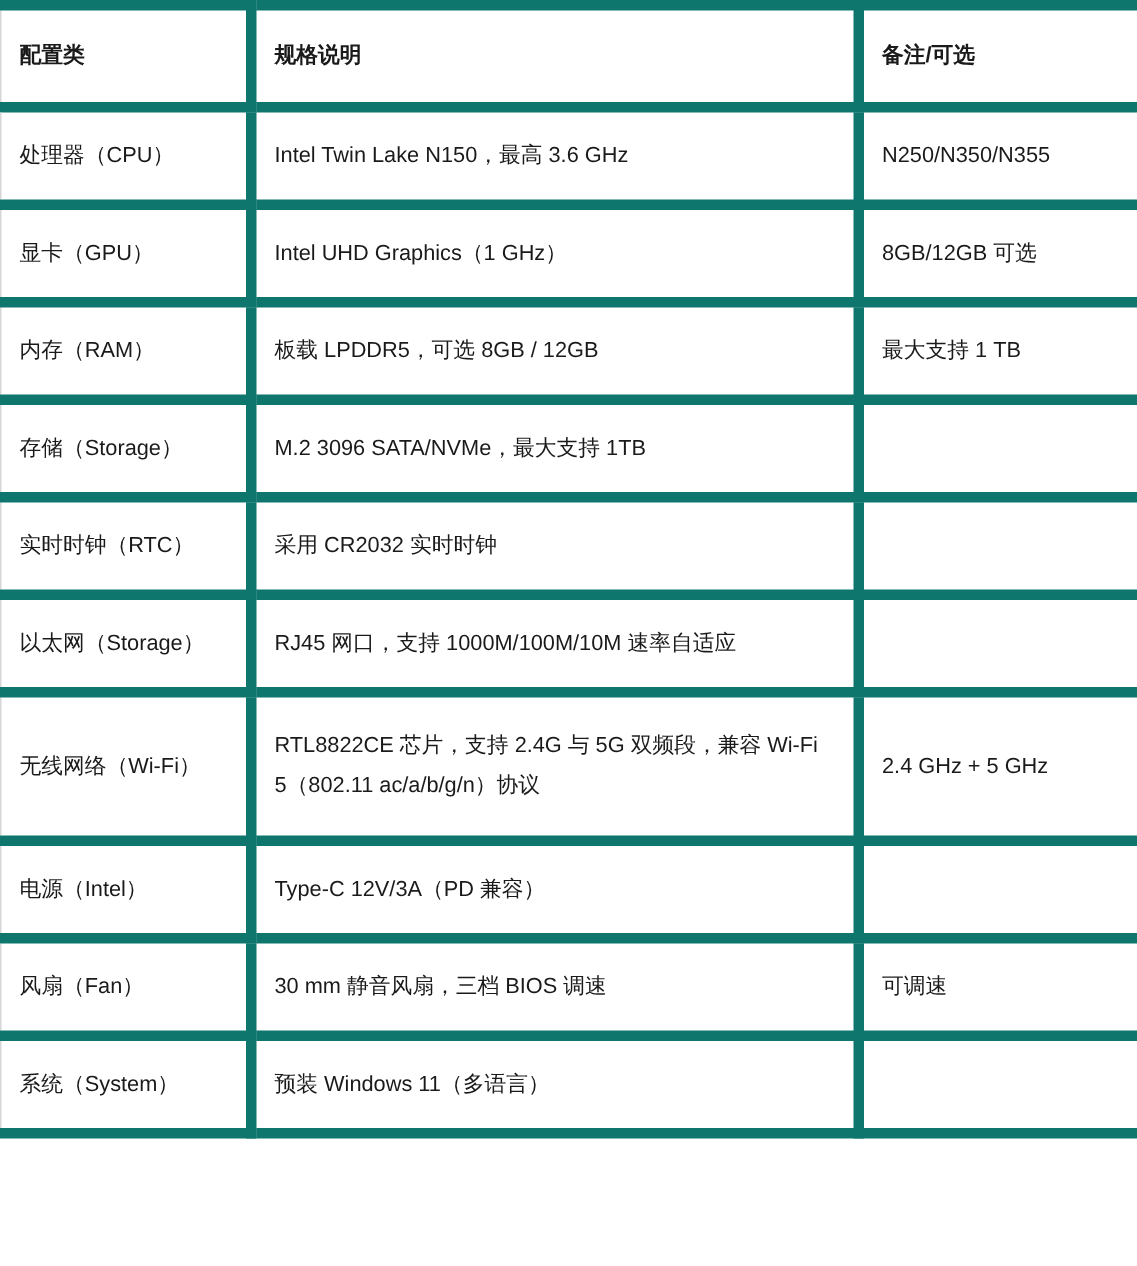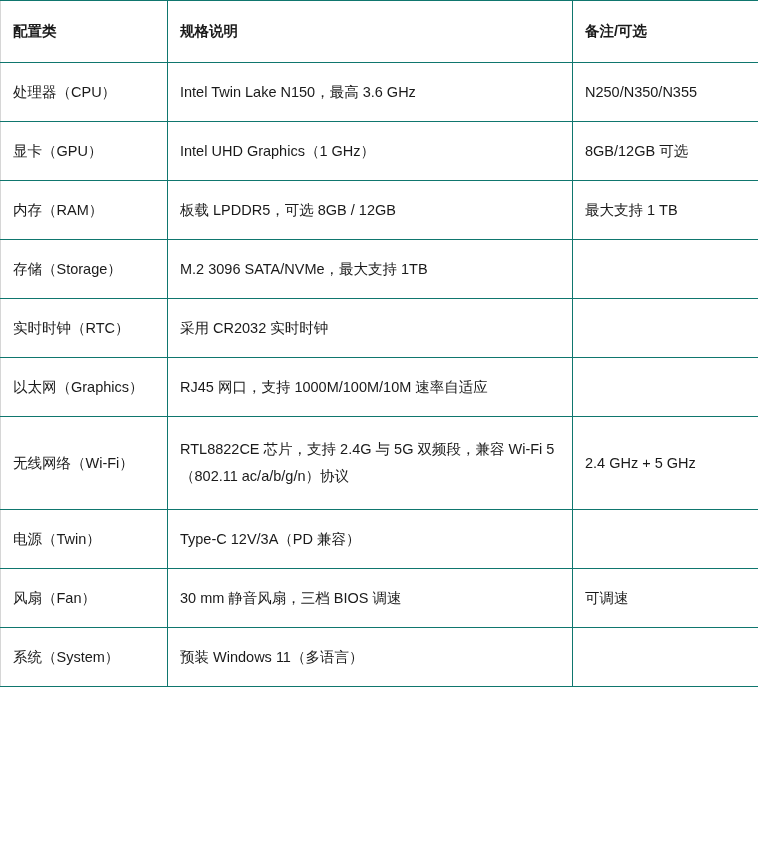"配置类" .spec-table th, .spec-table td { border: 1px solid #0f766e -> 7px solid #0f766e }
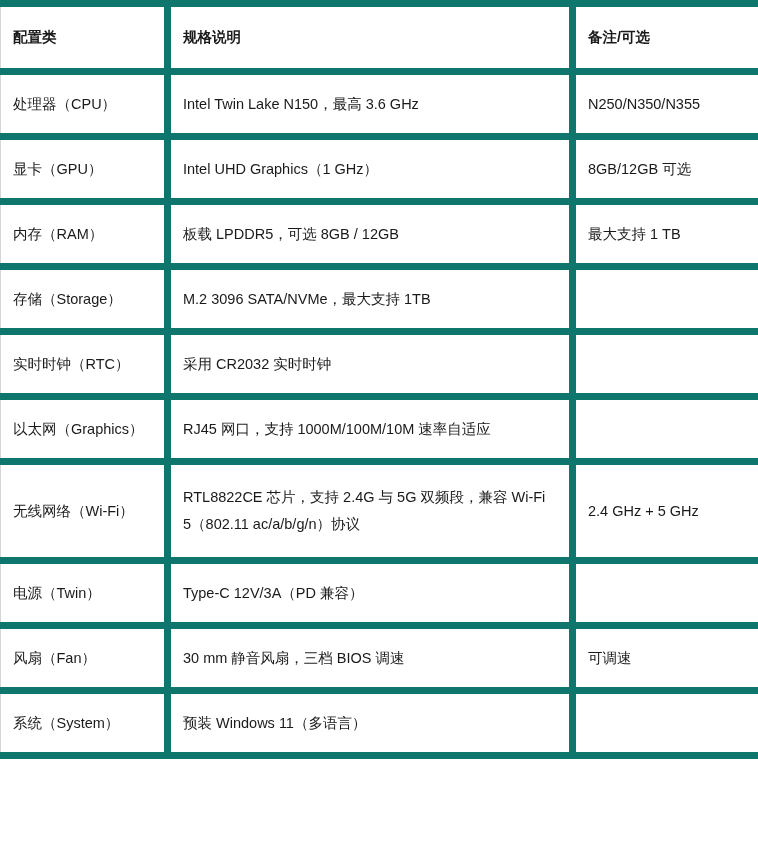"以太网（Graphics）" td { text: Graphics -> Storage }
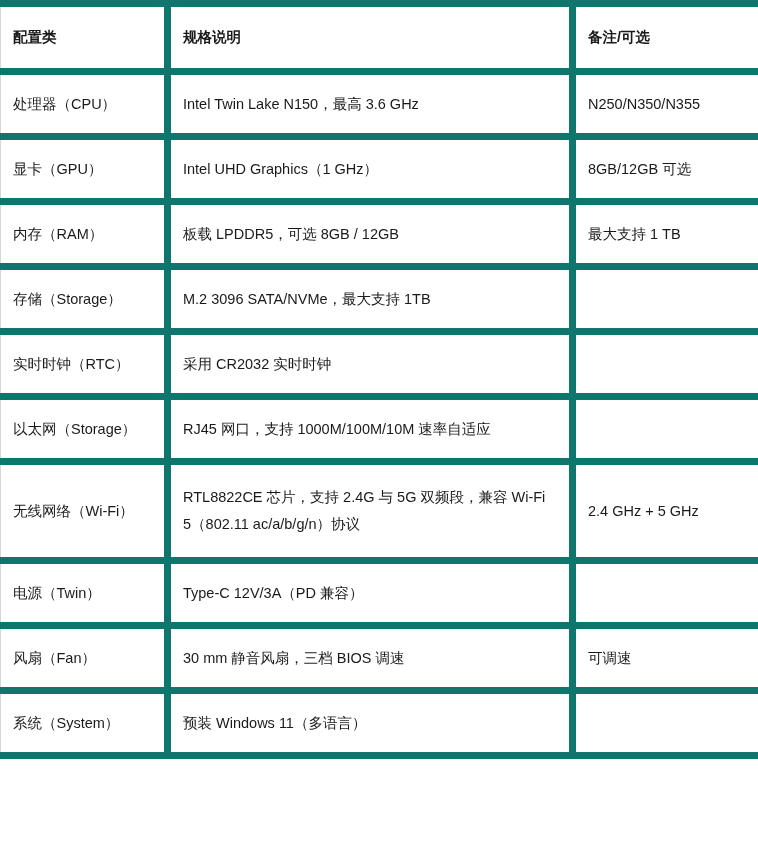"电源（Twin）" td { text: Twin -> Intel }
